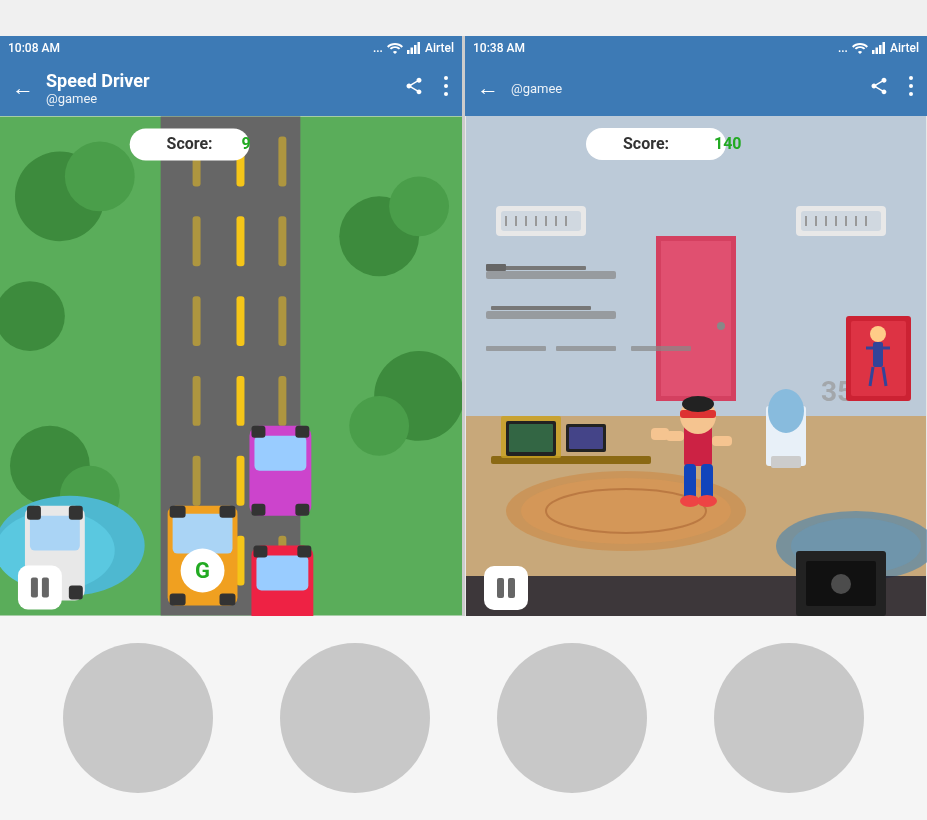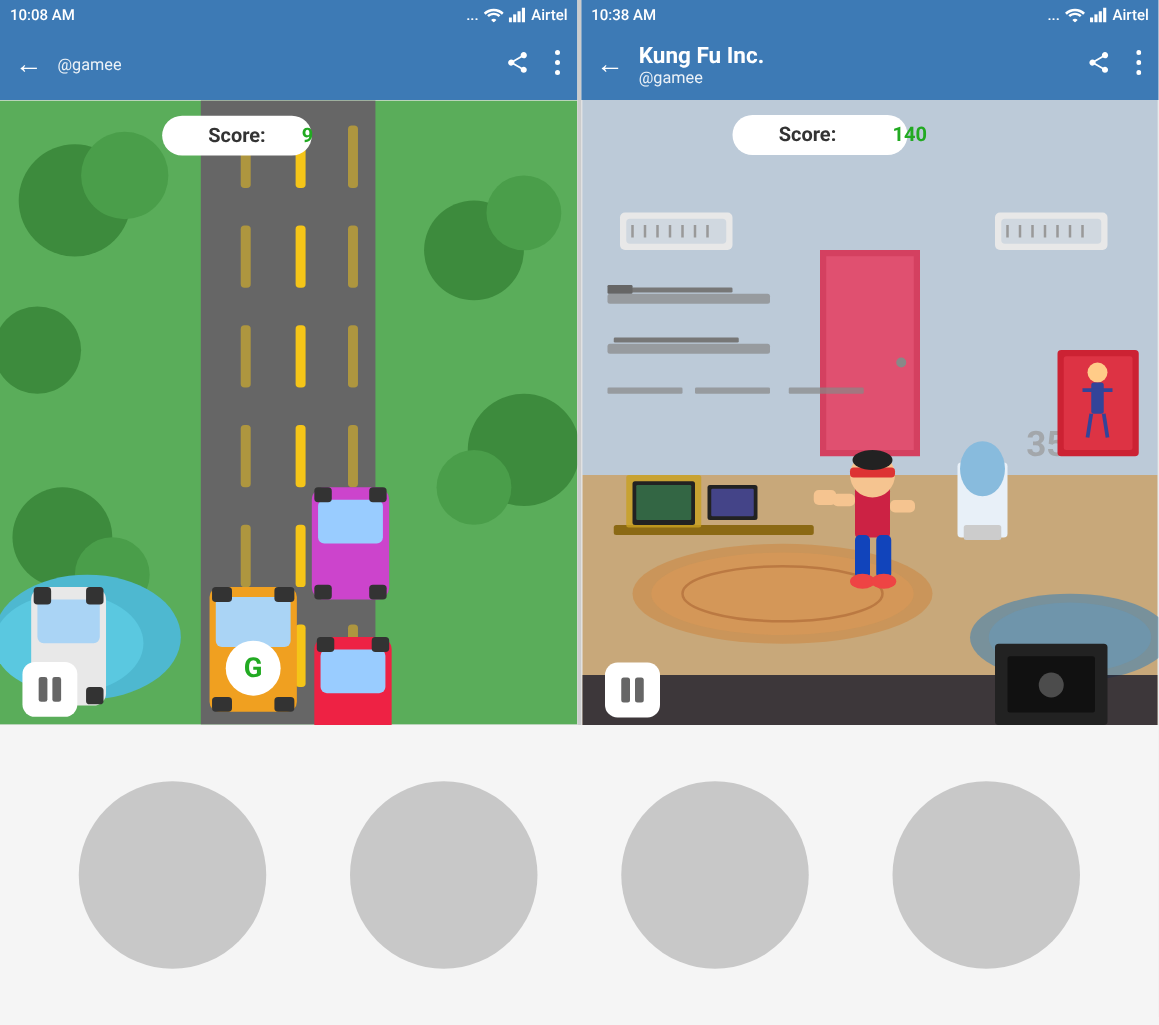"10:08 AM" .phones-row { margin-top: none -> 36px }
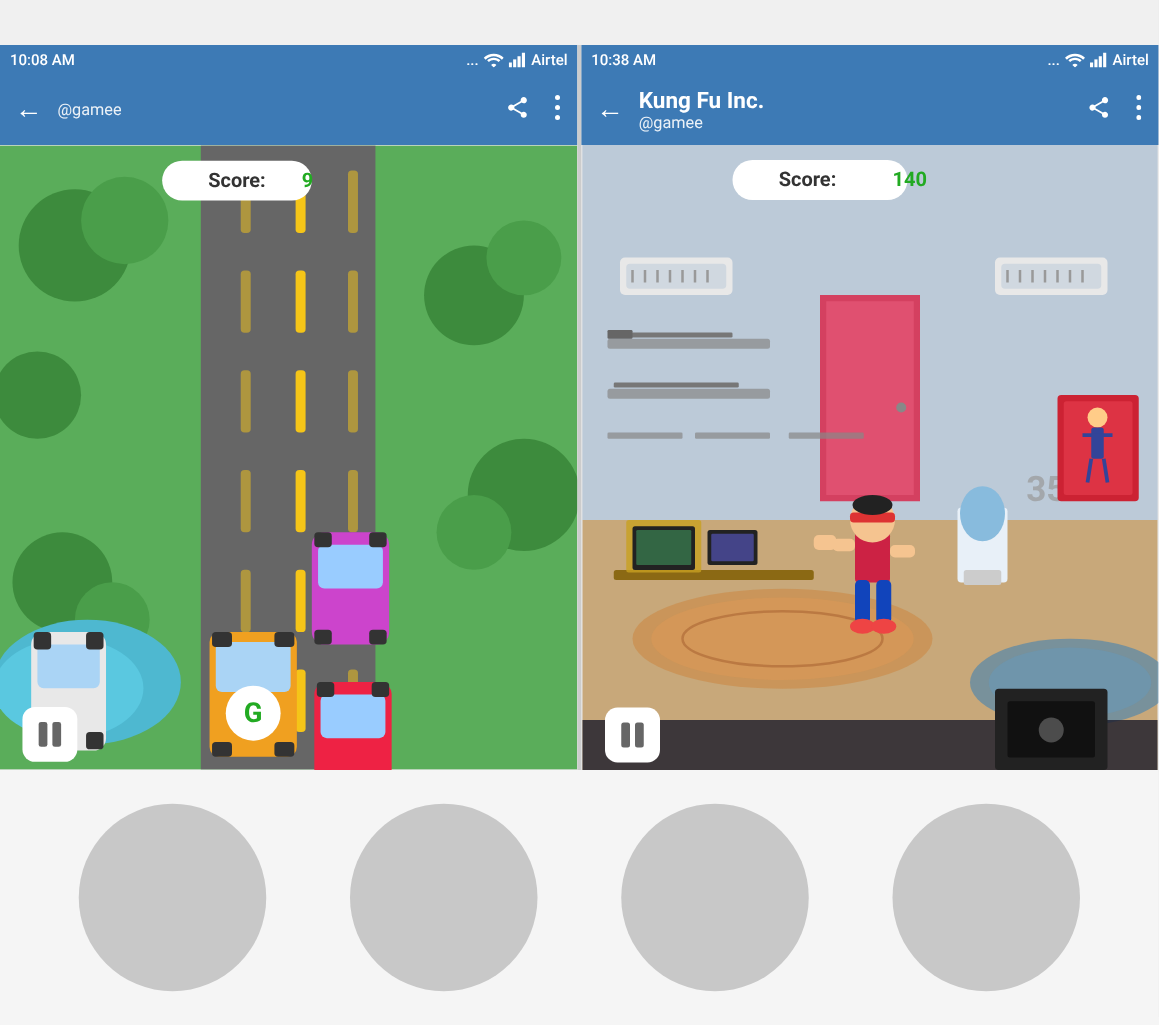"Speed Driver" div.app-title { html: none -> <div>Speed Driver</div> }
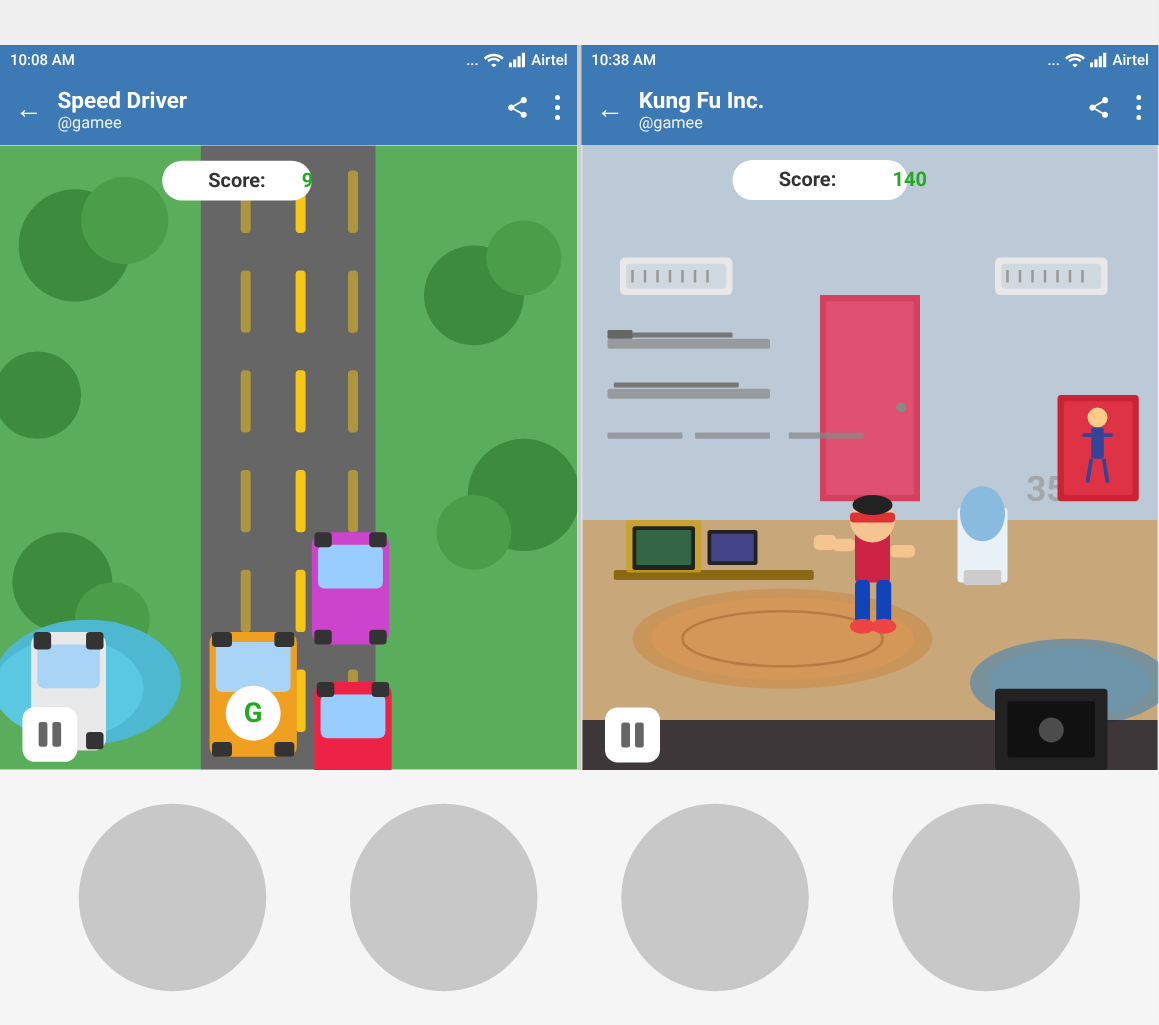"Kung Fu Inc." div.app-title { html: <div>Kung Fu Inc.</div> -> none }
